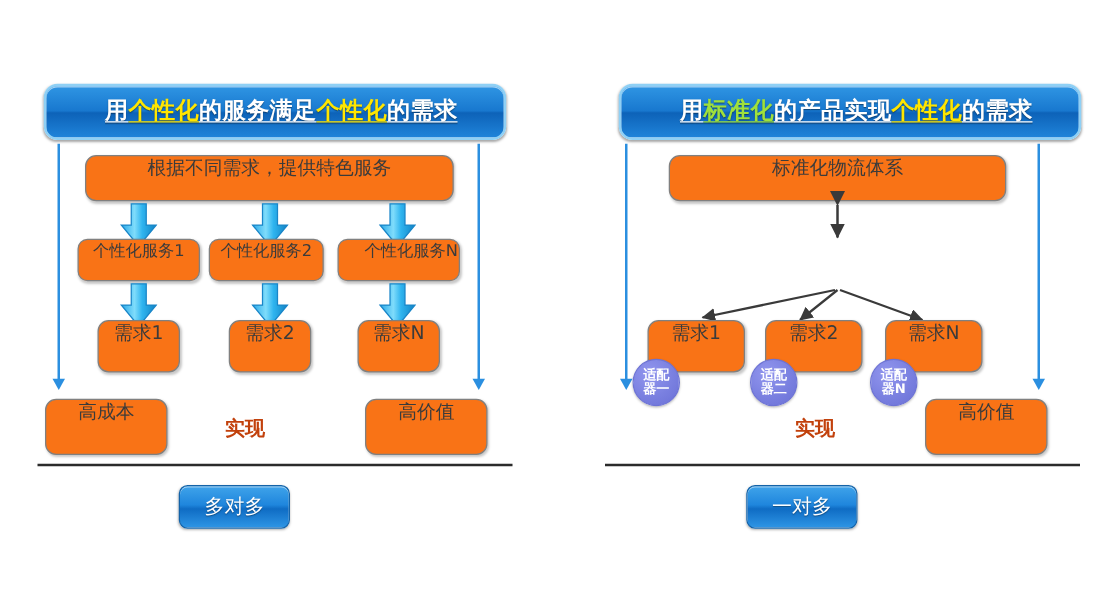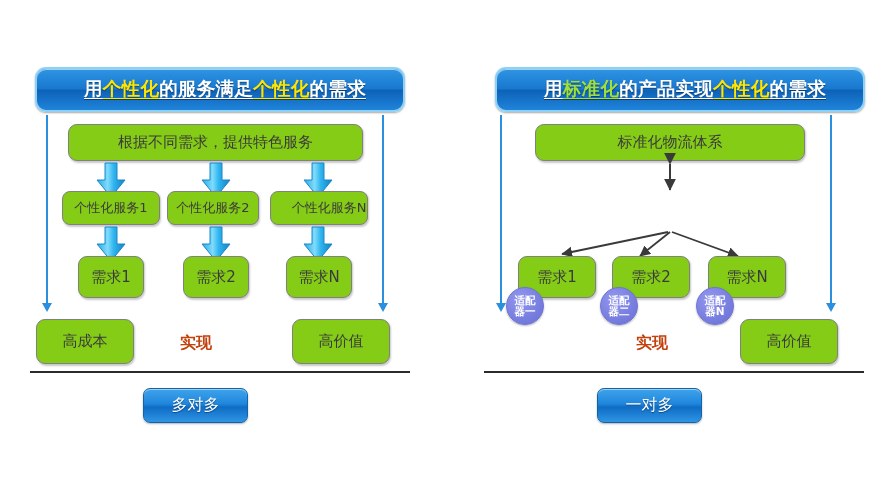"根据不同需求，提供特色服务" .box { align-items: center -> none; background: #84cc16 -> #f97316 }
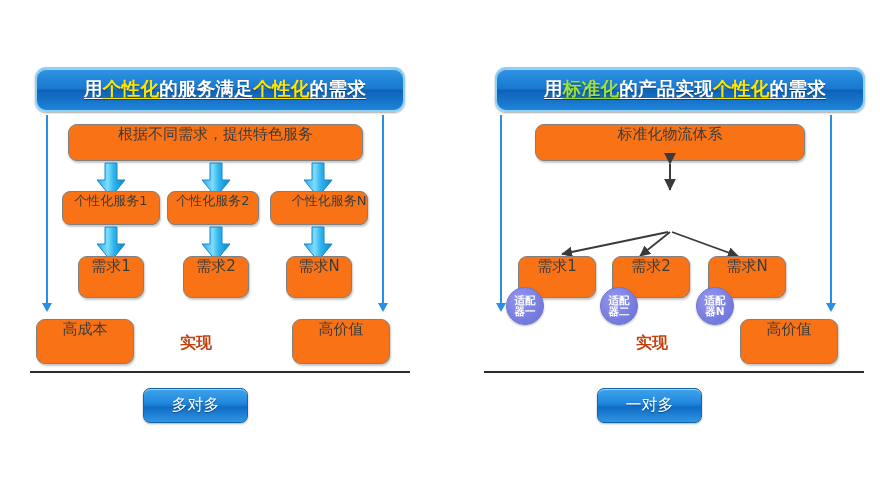"多对多" .btn { width: 105px -> 89px }
